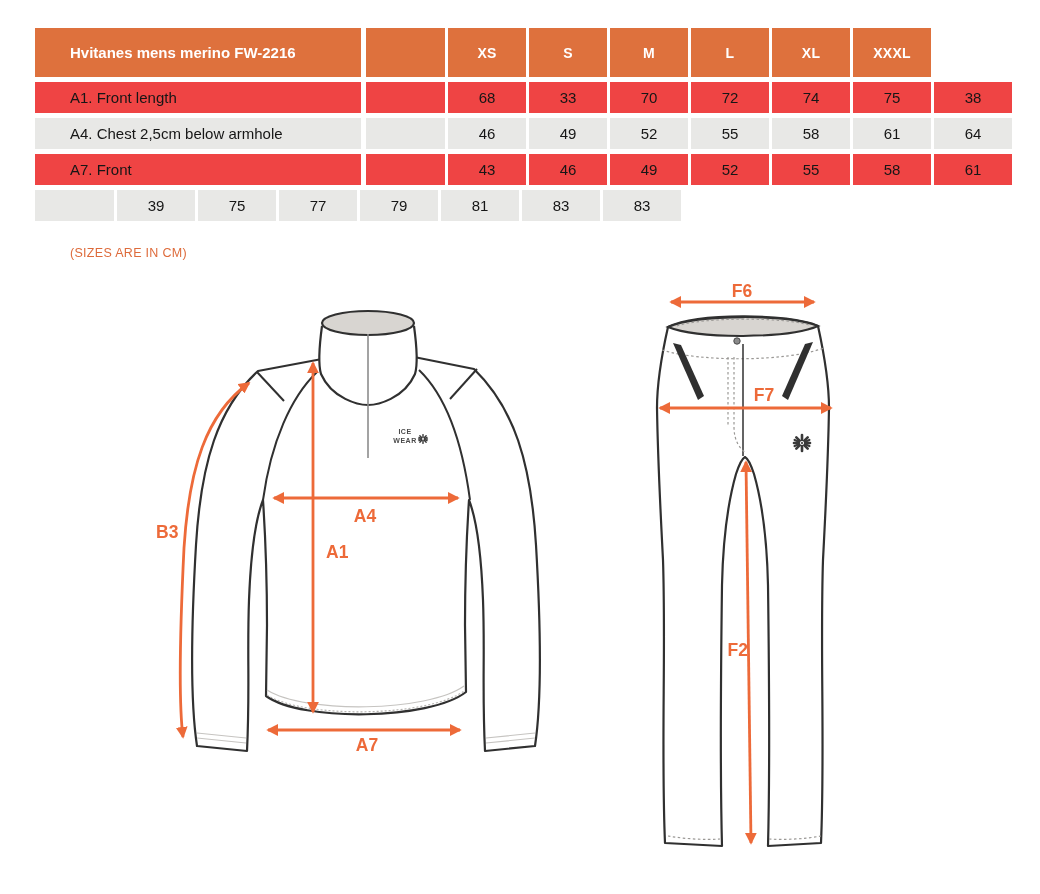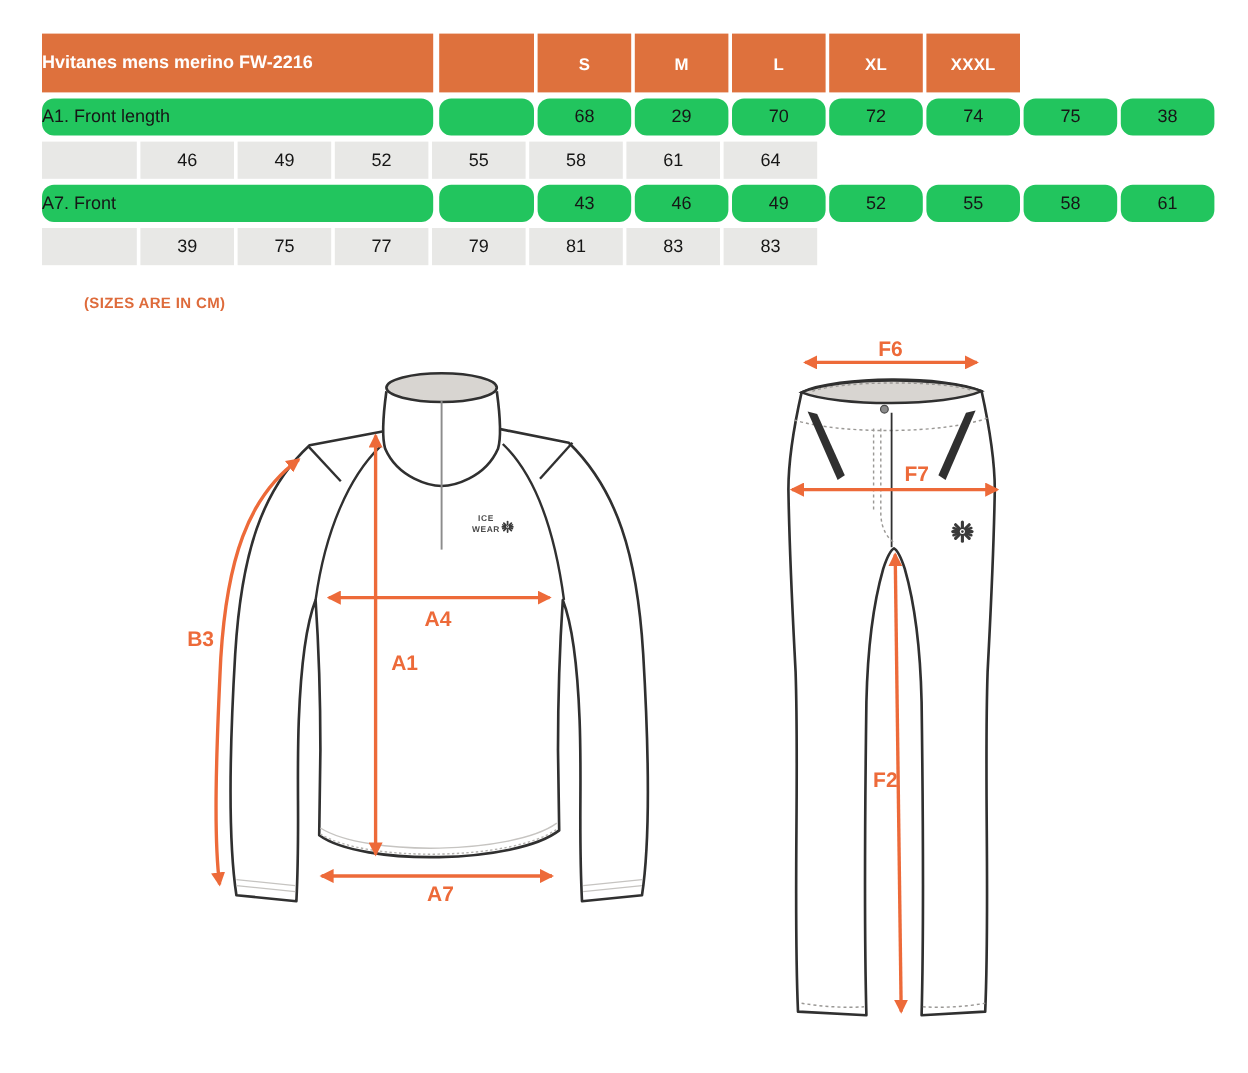"Hvitanes mens merino FW-2216" .col-label { padding-left: none -> 35px }
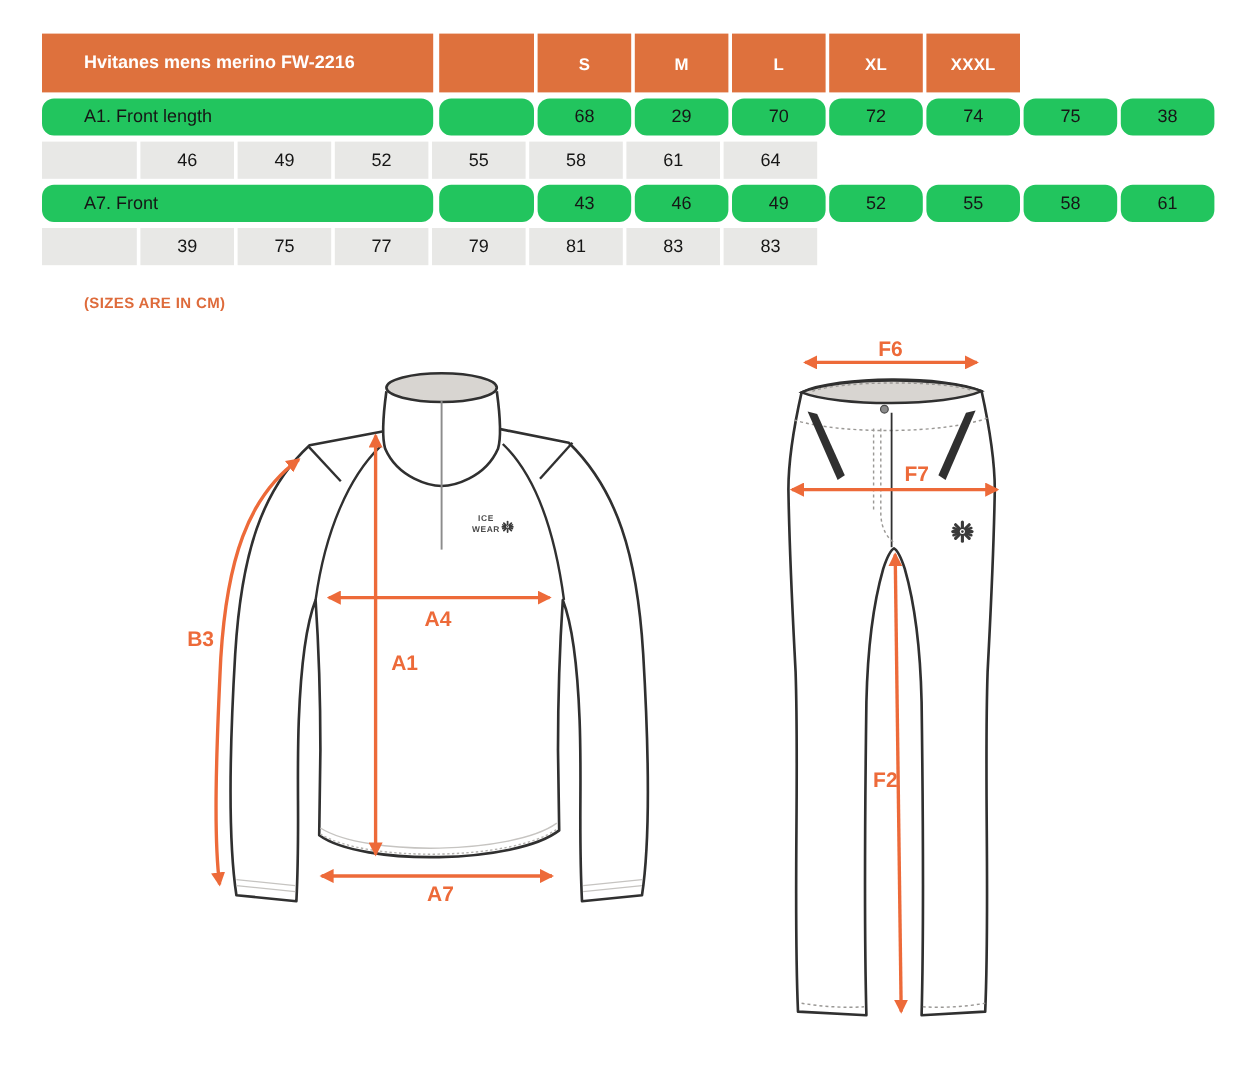"XS" div.cell { html: none -> <div>XS</div> }
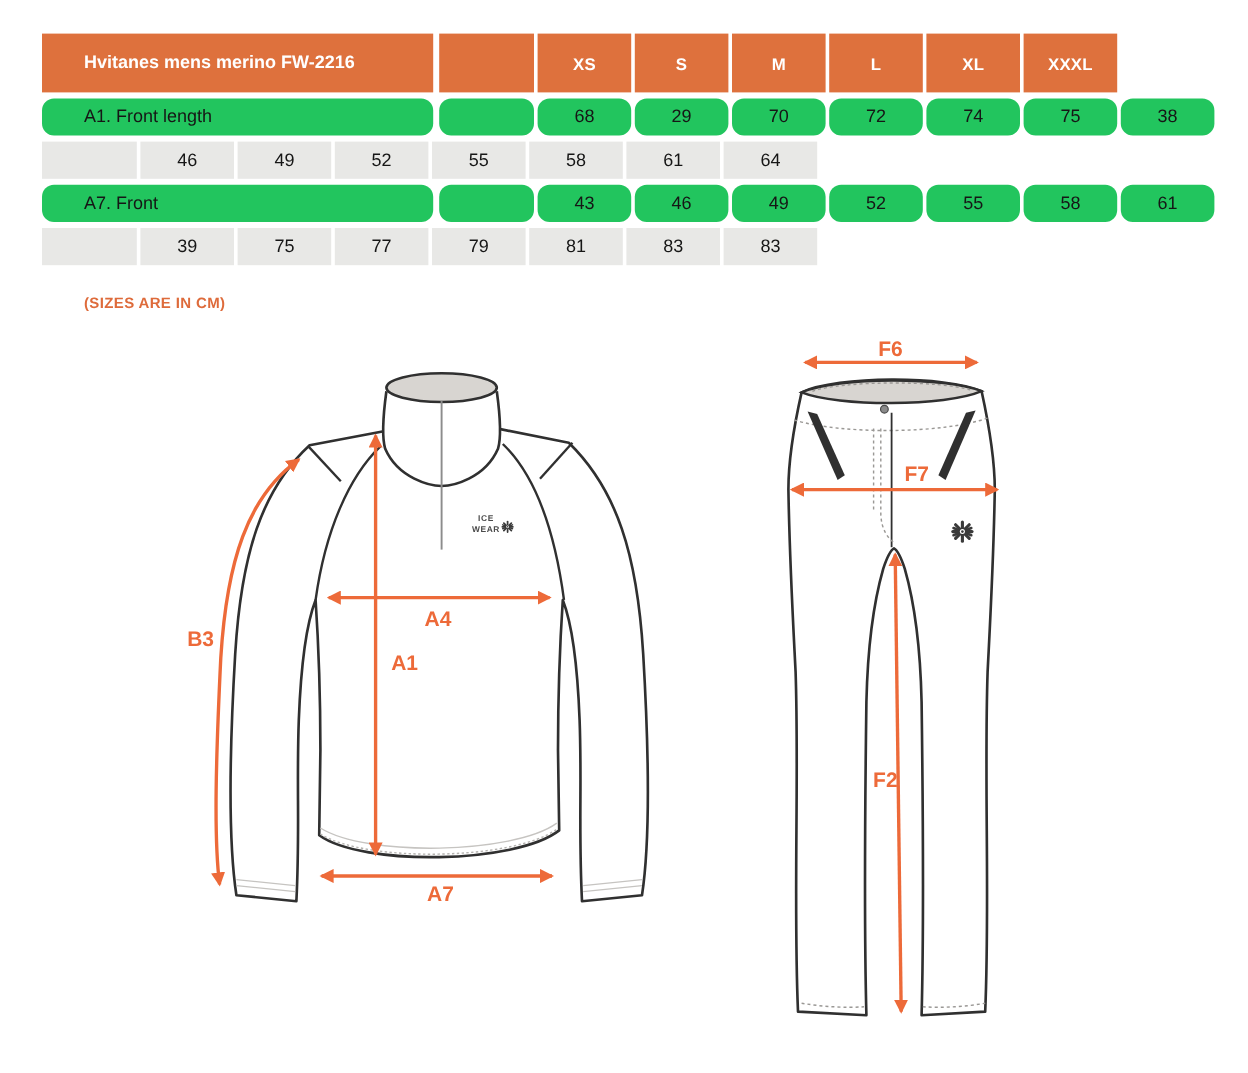"A1. Front length" .row-dark .cell { background: #22c55e -> #ef4444; border-radius: 10px -> none }
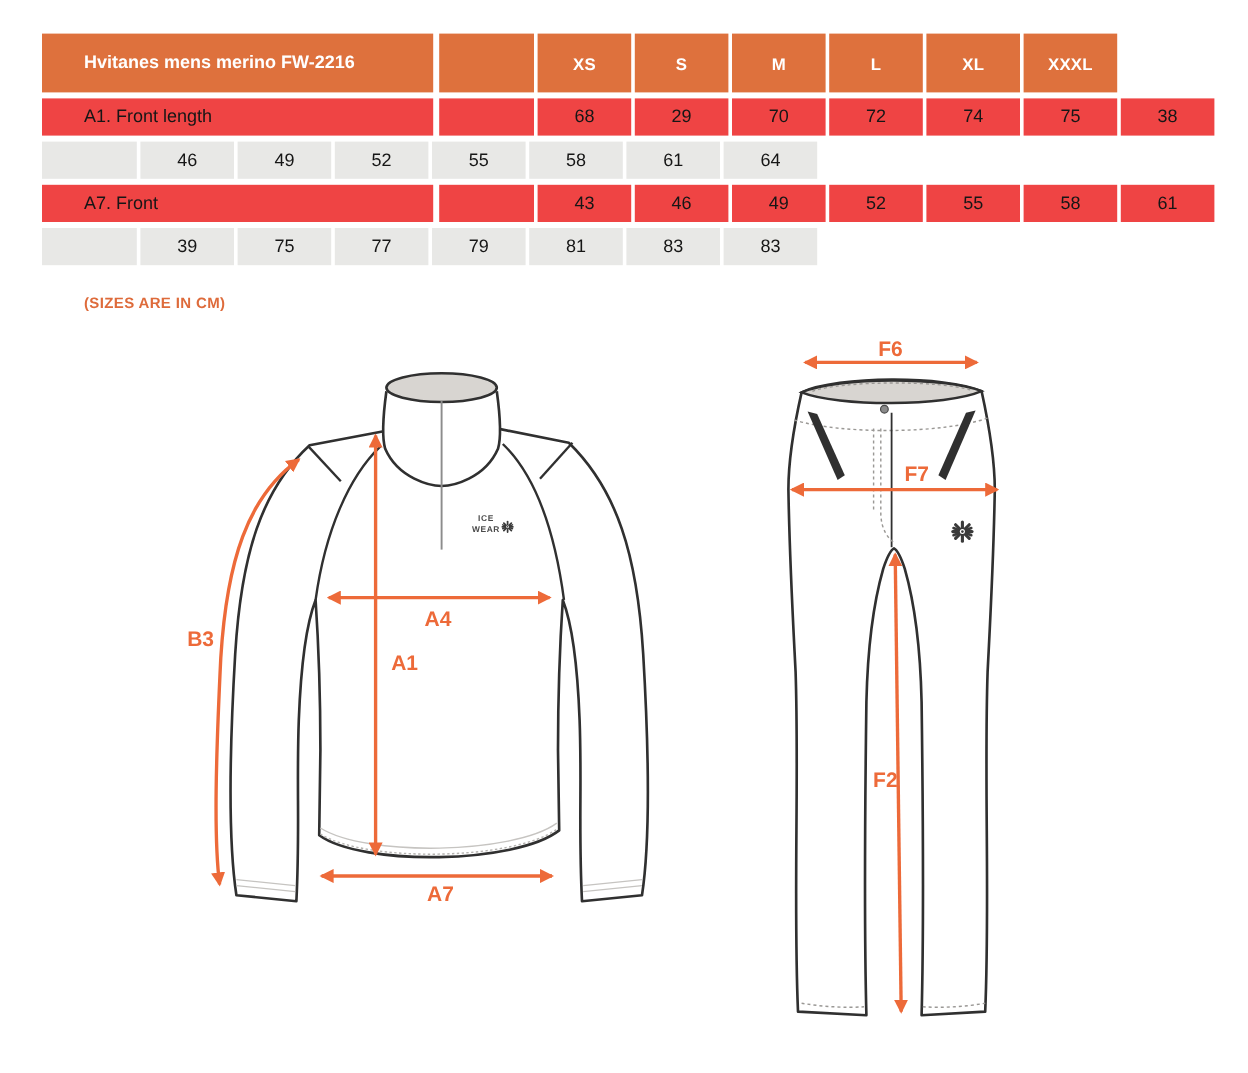"29" div.cell { text: 29 -> 33 }
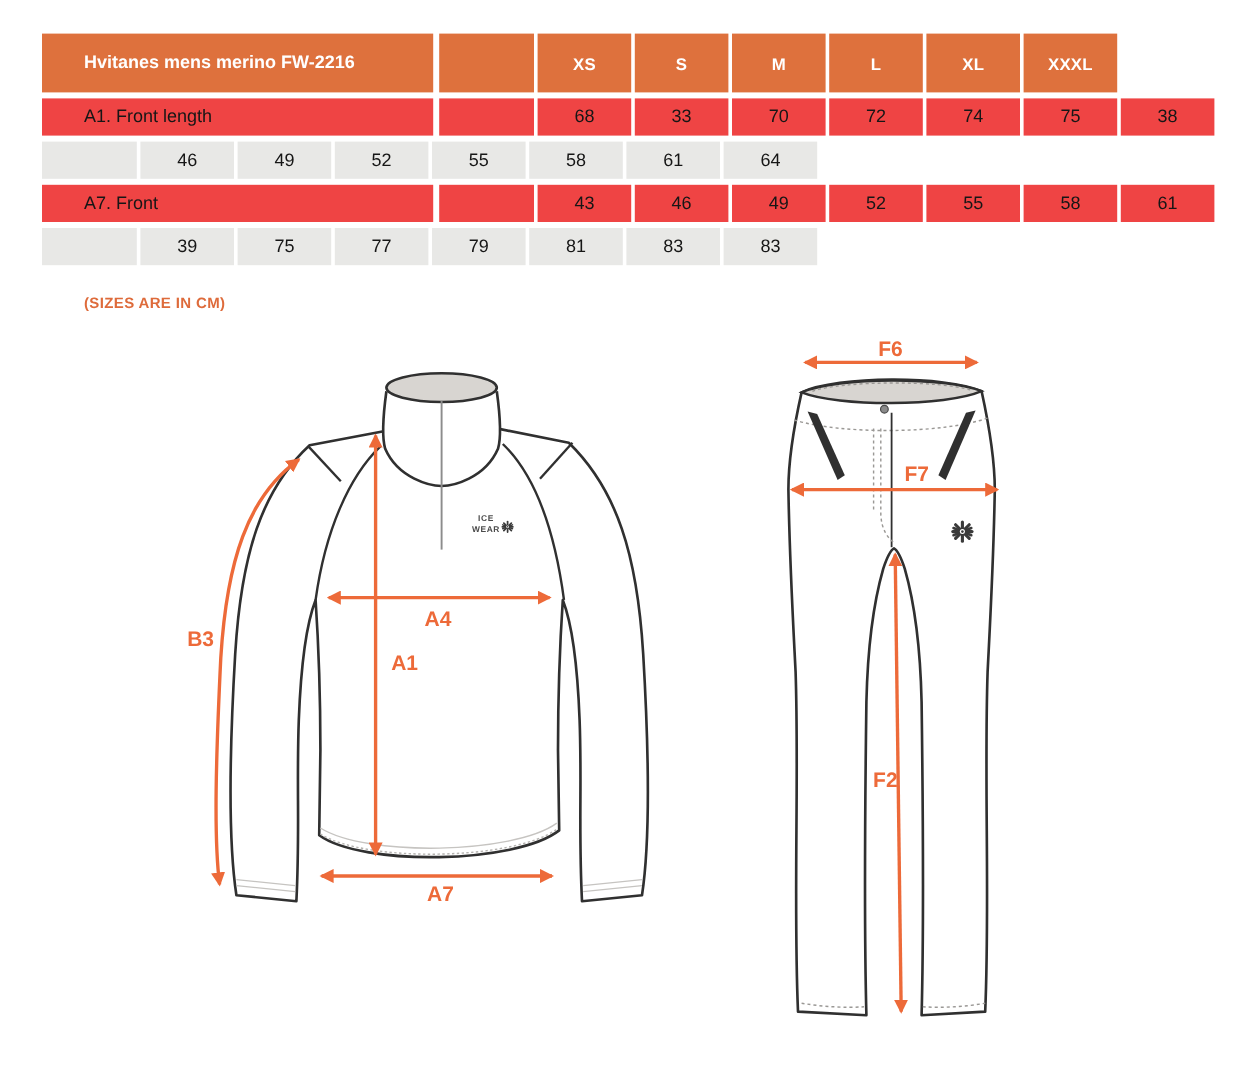"A4. Chest 2,5cm below armhole" div.cell { html: none -> <div>A4. Chest 2,5cm below armhole</div> }
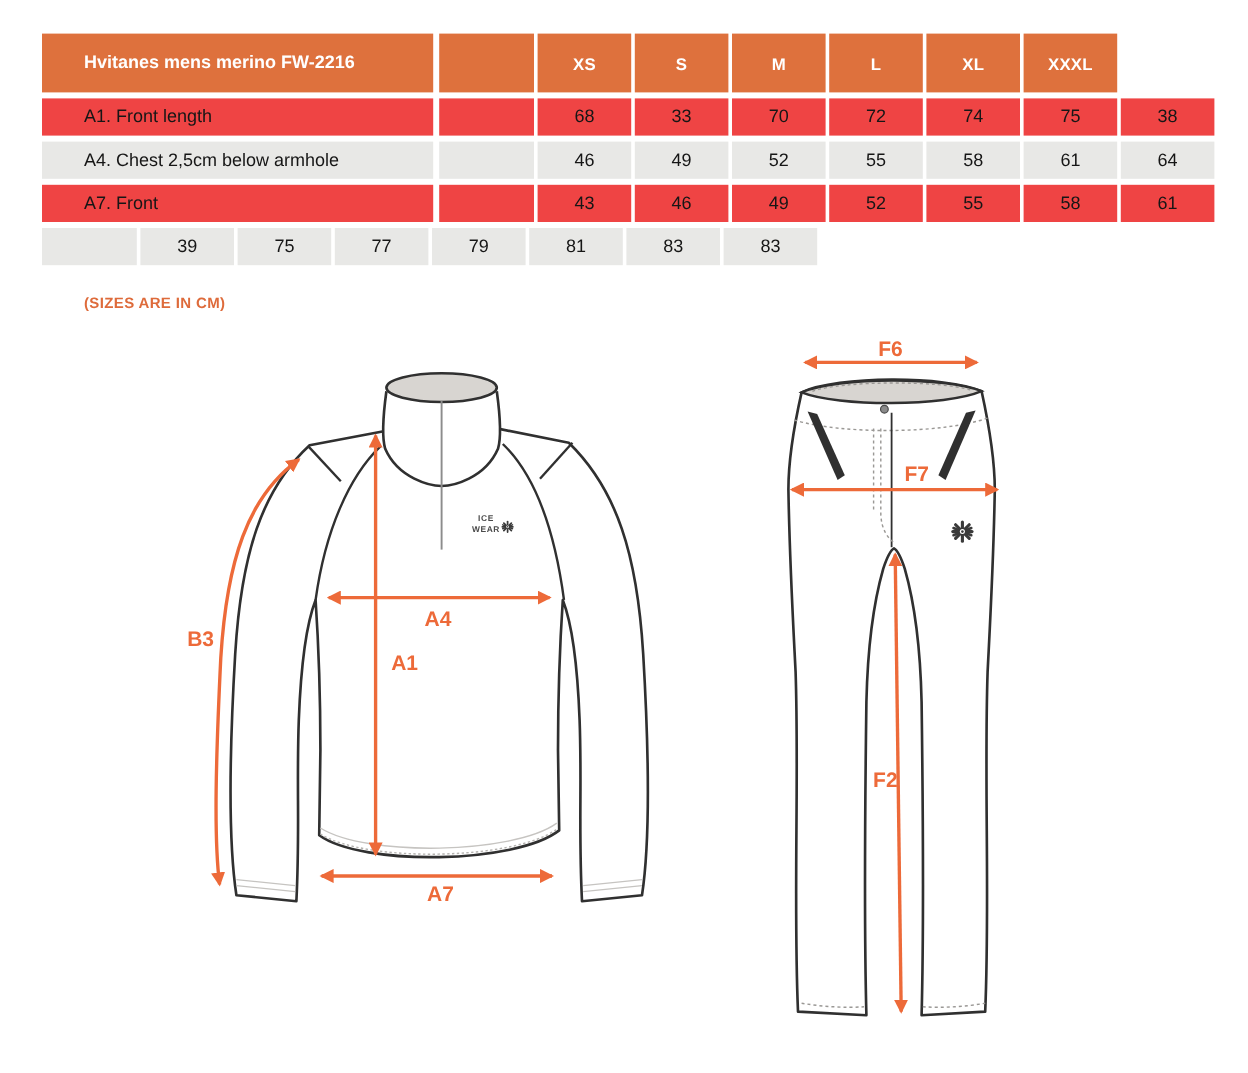"(SIZES ARE IN CM)" .cm-note { font-weight: bold -> normal }
